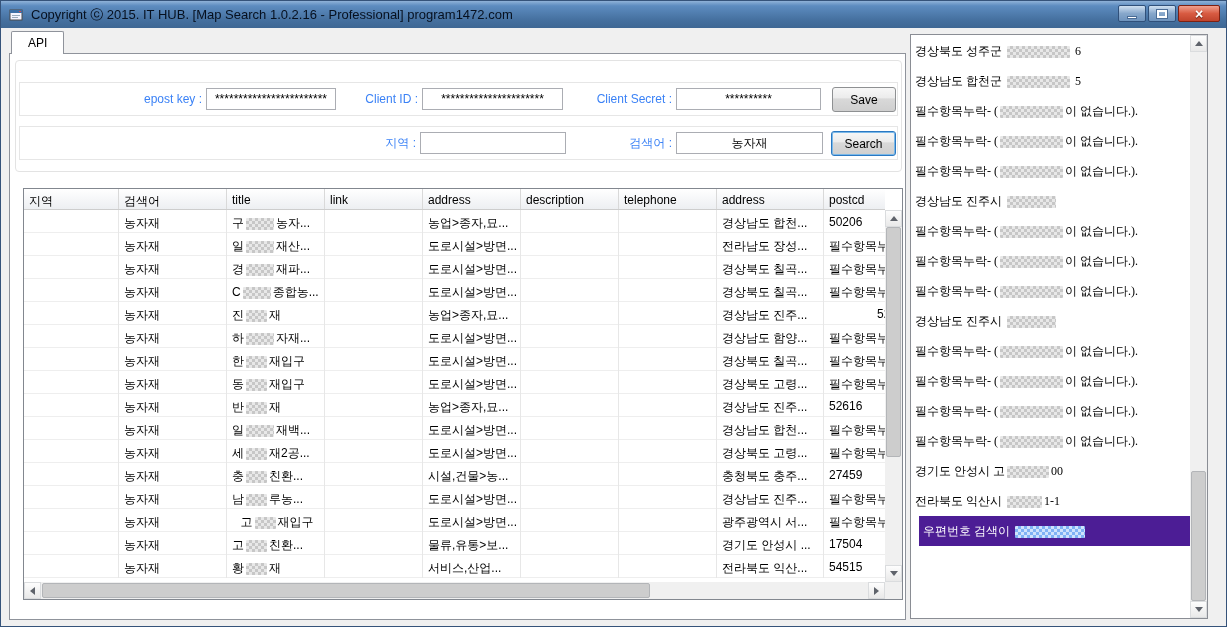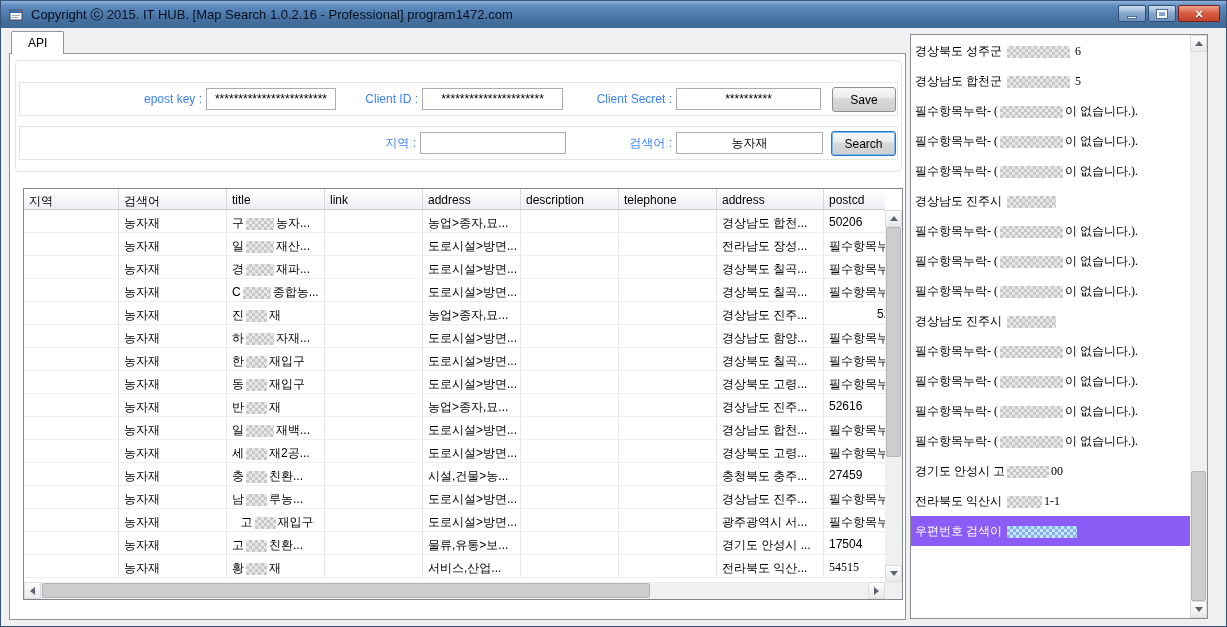"우편번호 검색이" .log-item.selected { background: #8b5cf6 -> #4c1d95; margin-left: none -> 8px }
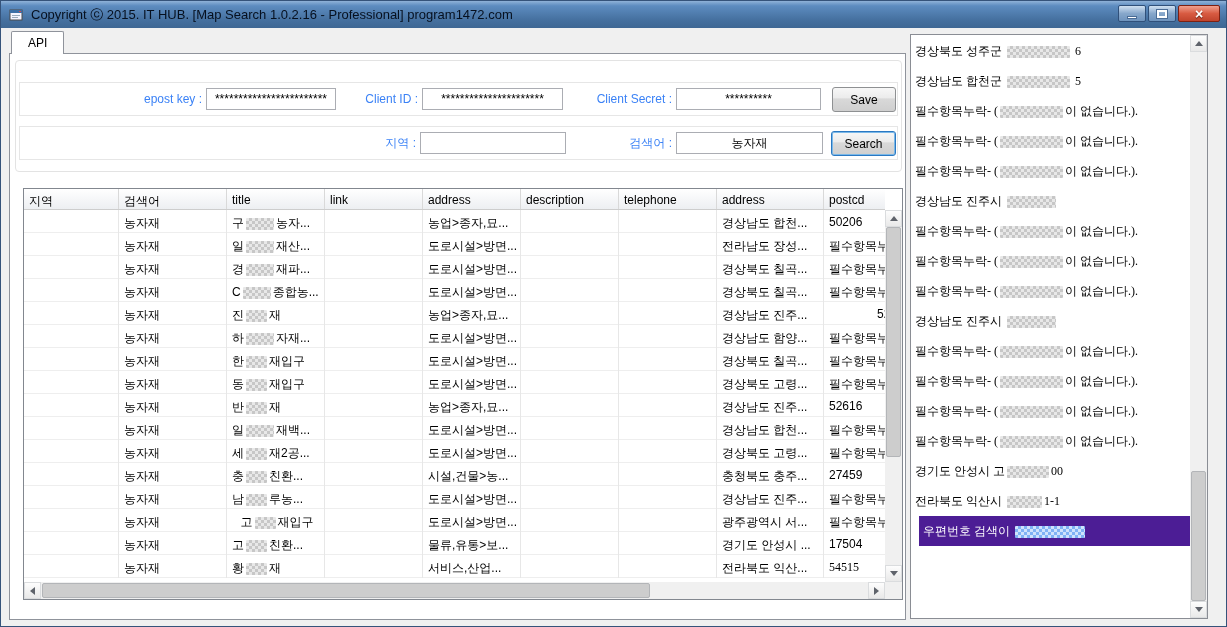"54515" div.cell { font-family: Liberation Serif, serif -> none }
